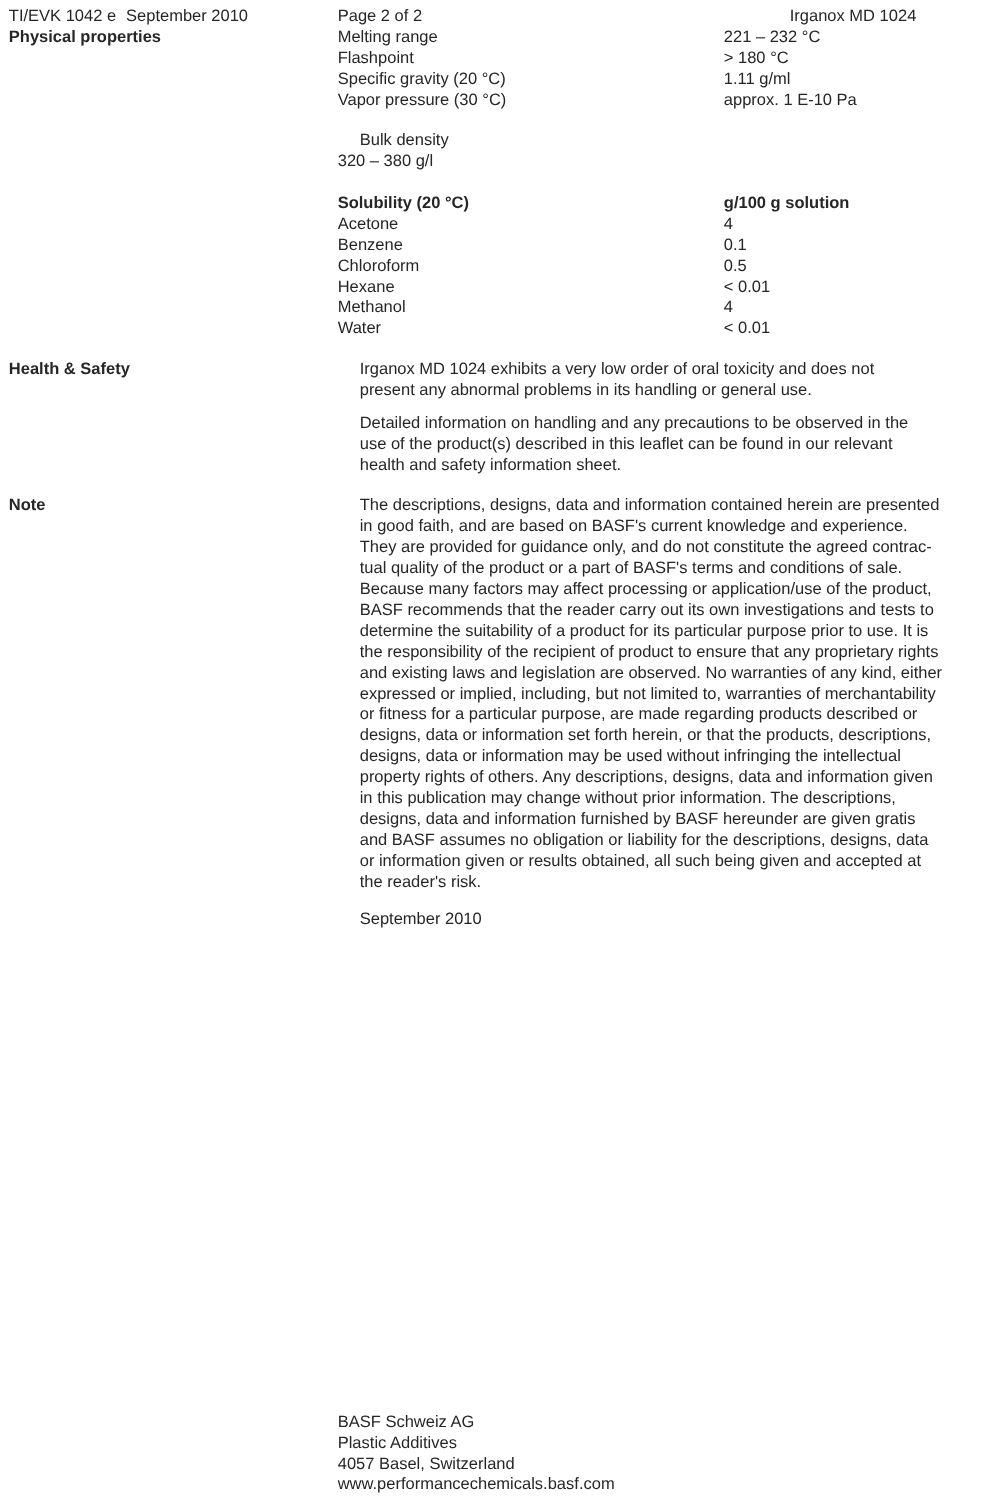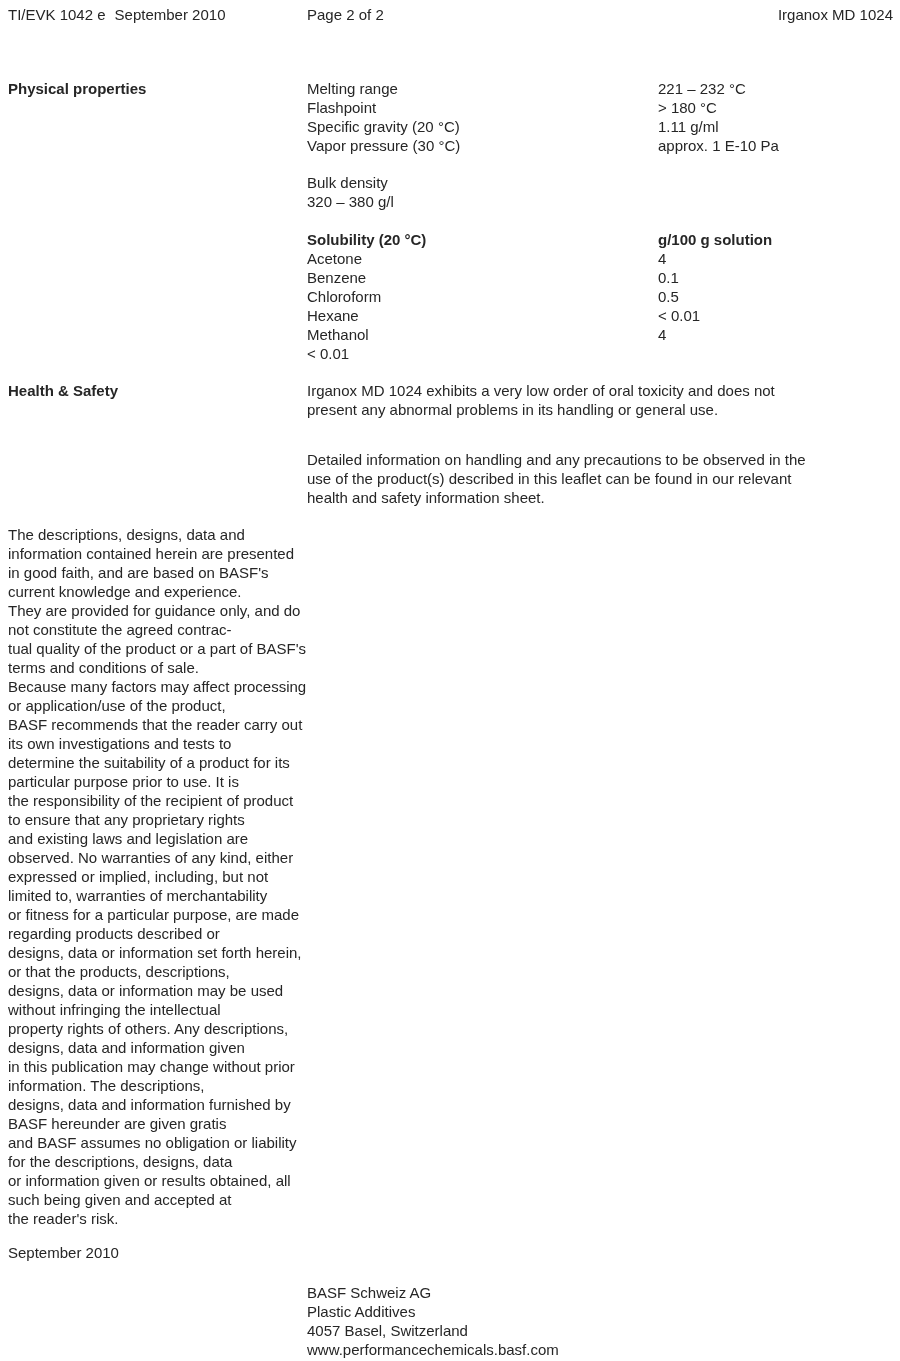"Irganox MD 1024" .header .c3 { text-align: right -> center }
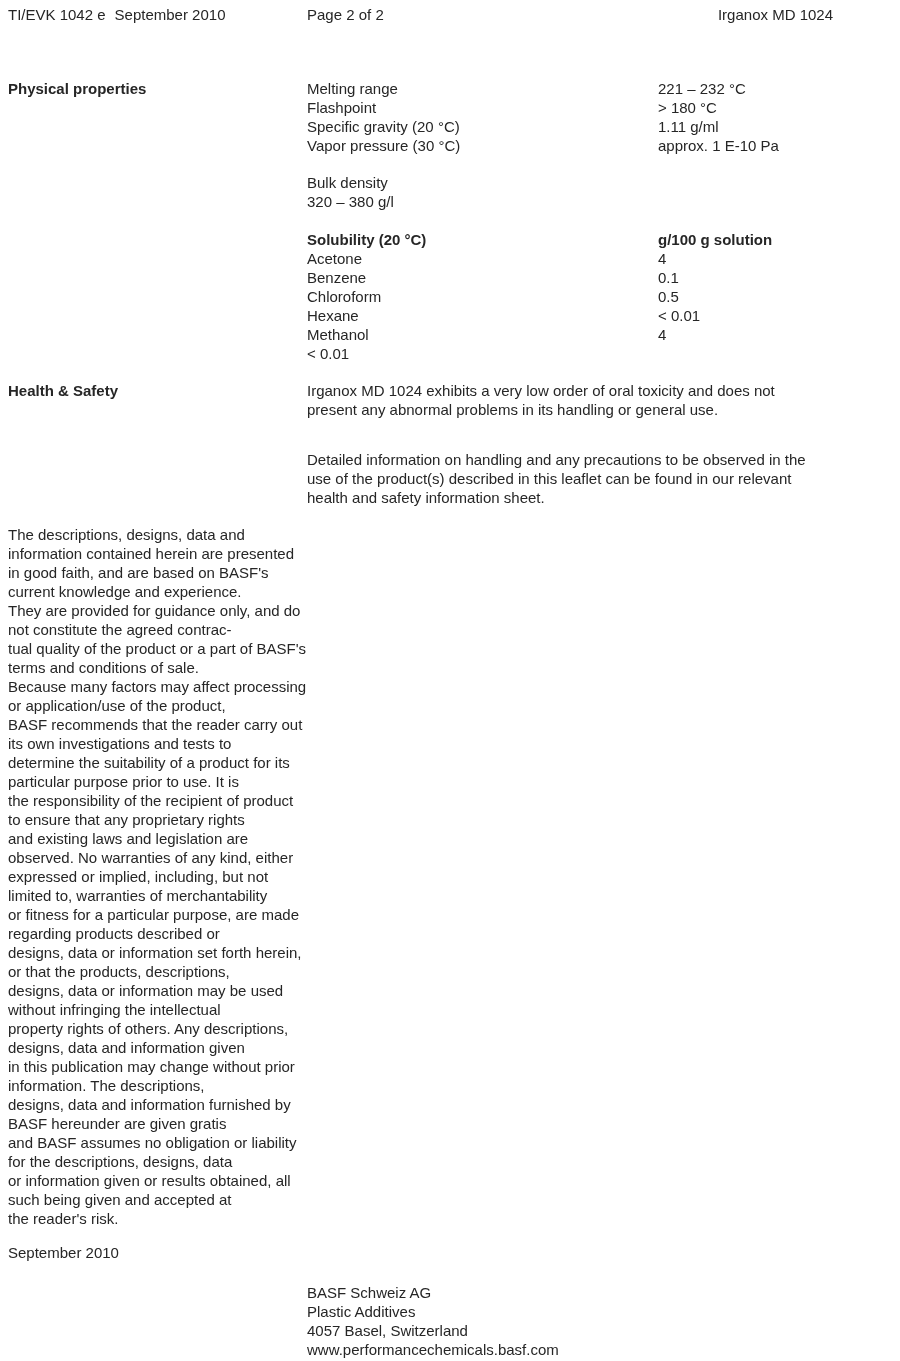"Physical properties" .mt-section { margin-top: 55px -> none }
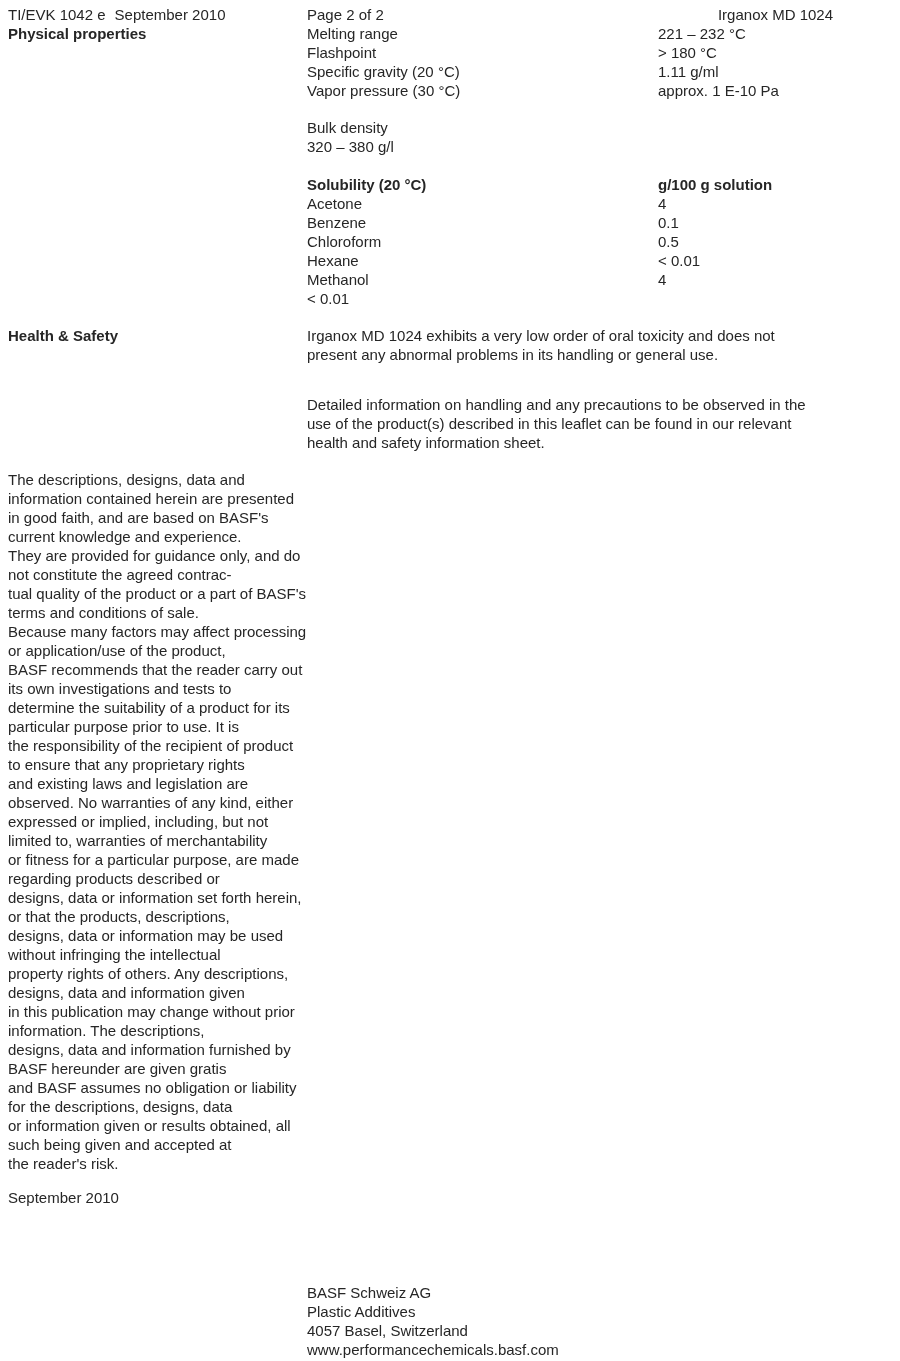"Bulk density" .mt-blank18 { gap: none -> 20px }
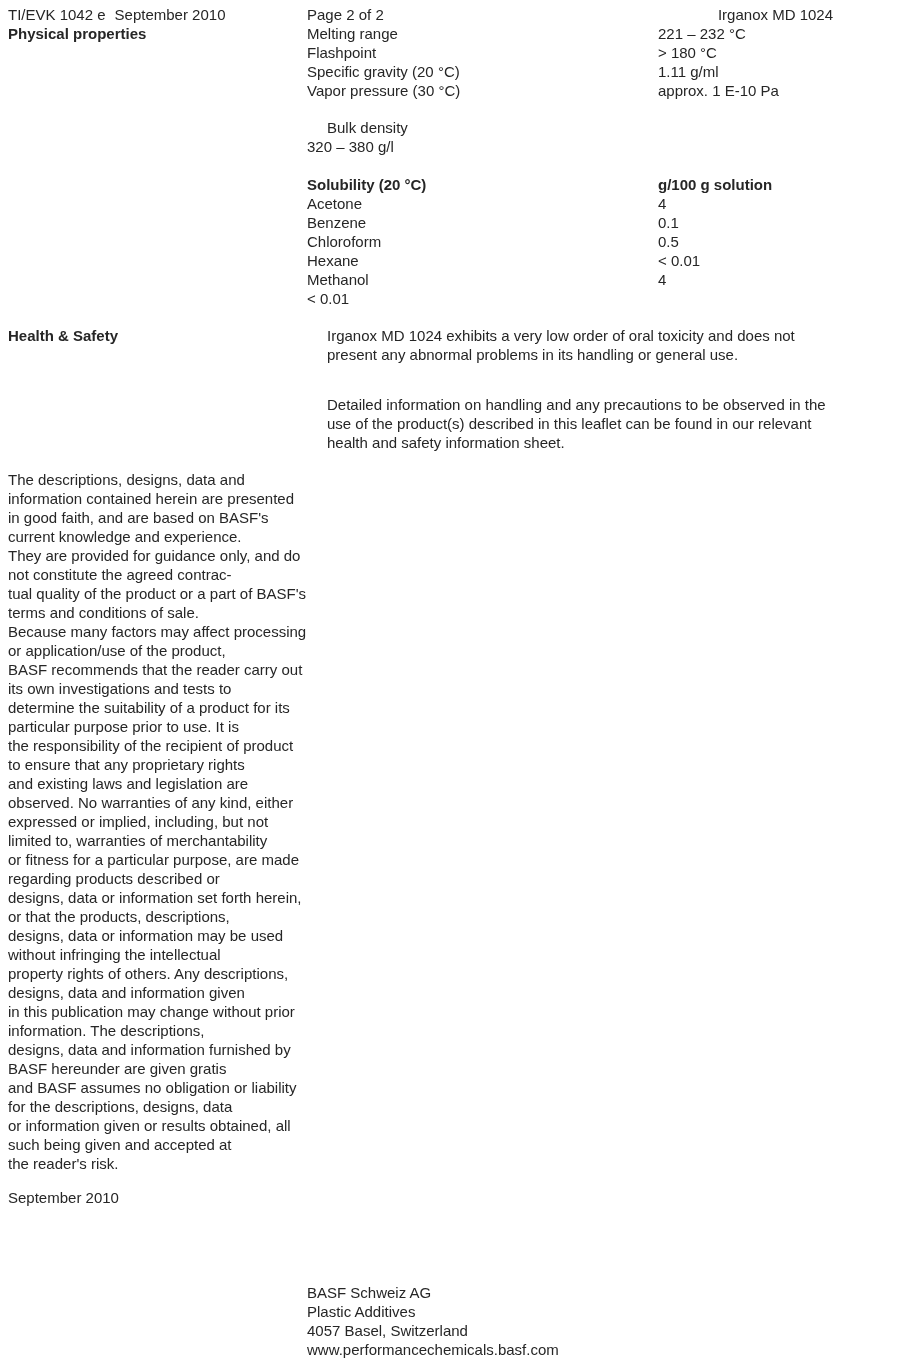"Water" div.c2 { html: none -> <div>Water</div> }
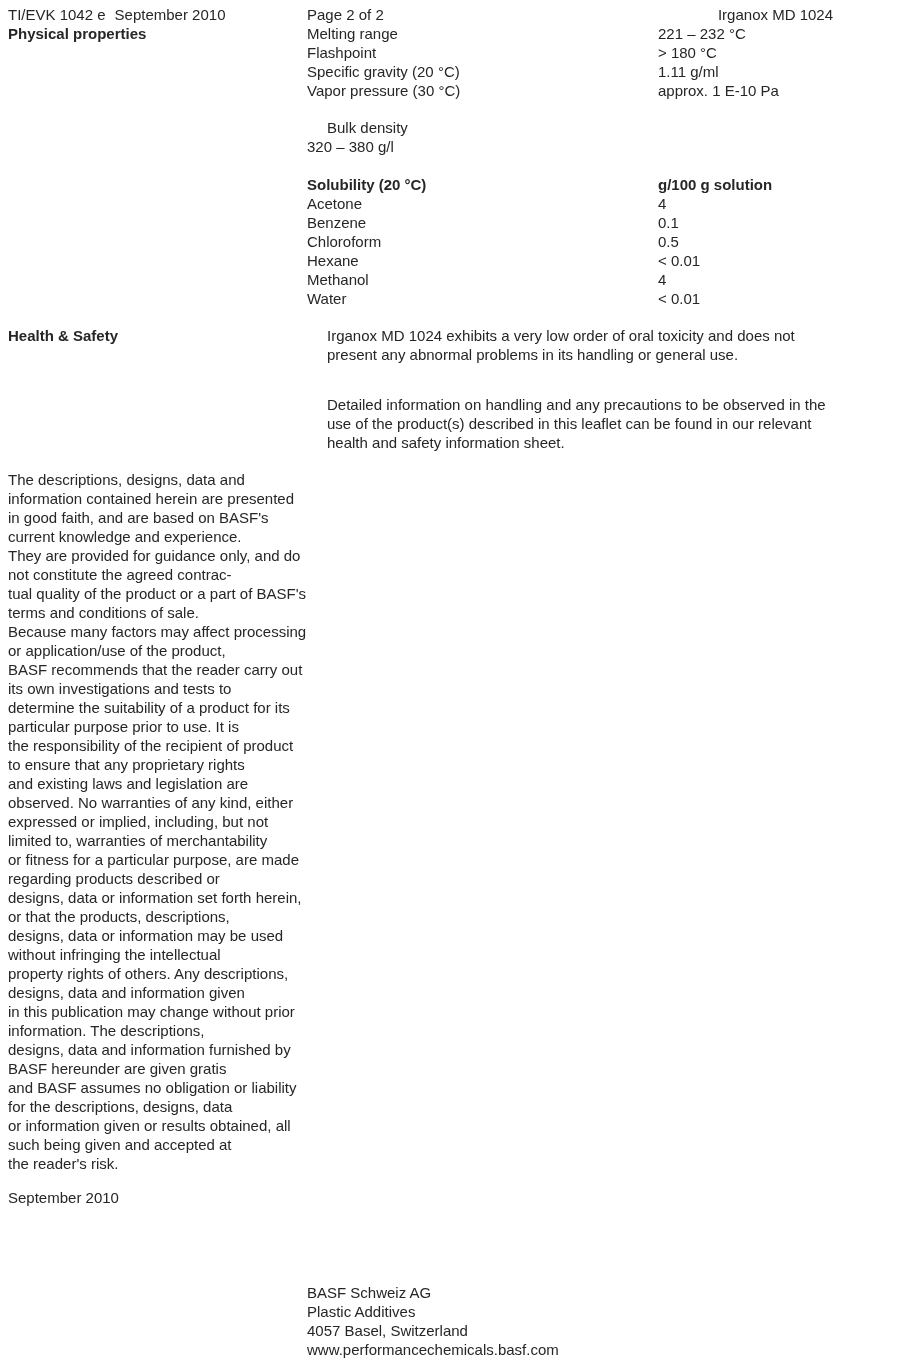"Detailed information on handling and" .para + .para { margin-top: 31px -> 11px }
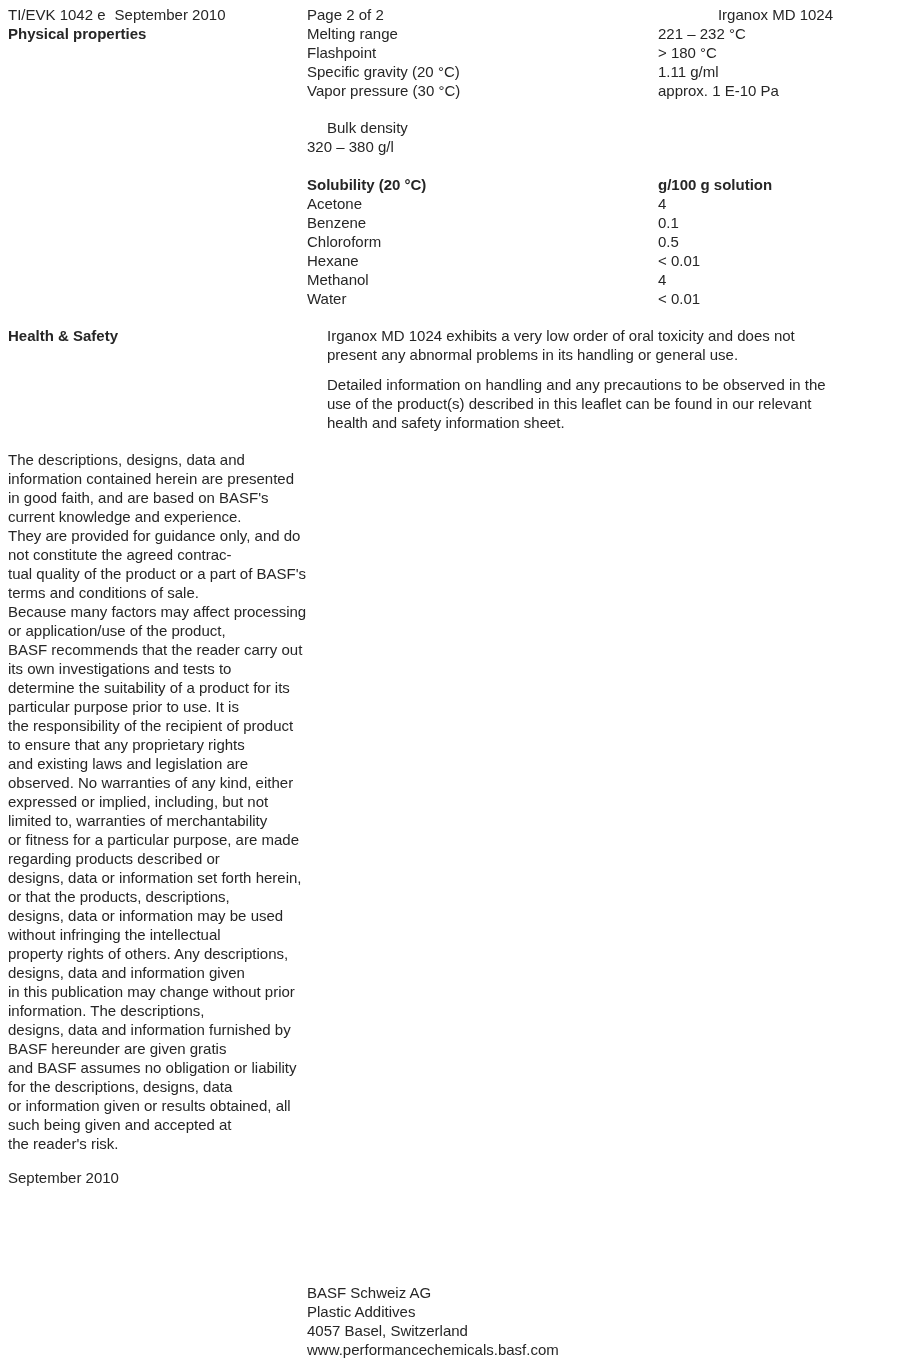"Note" div.c1 { html: none -> <div>Note</div> }
